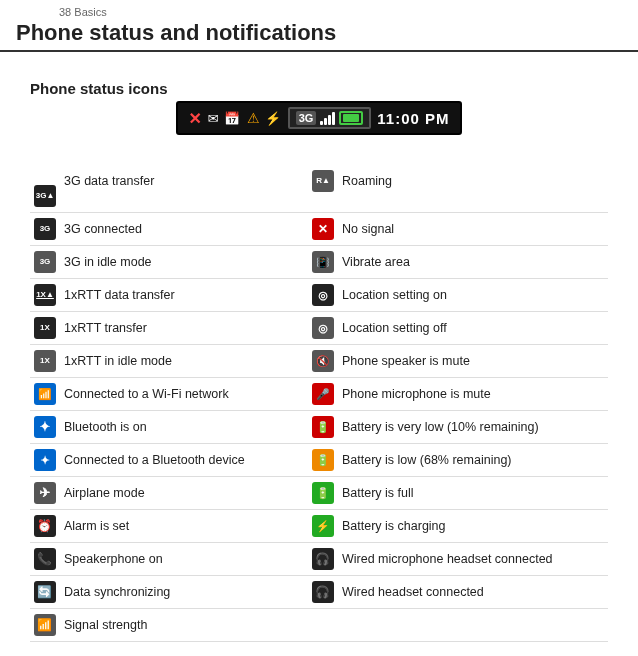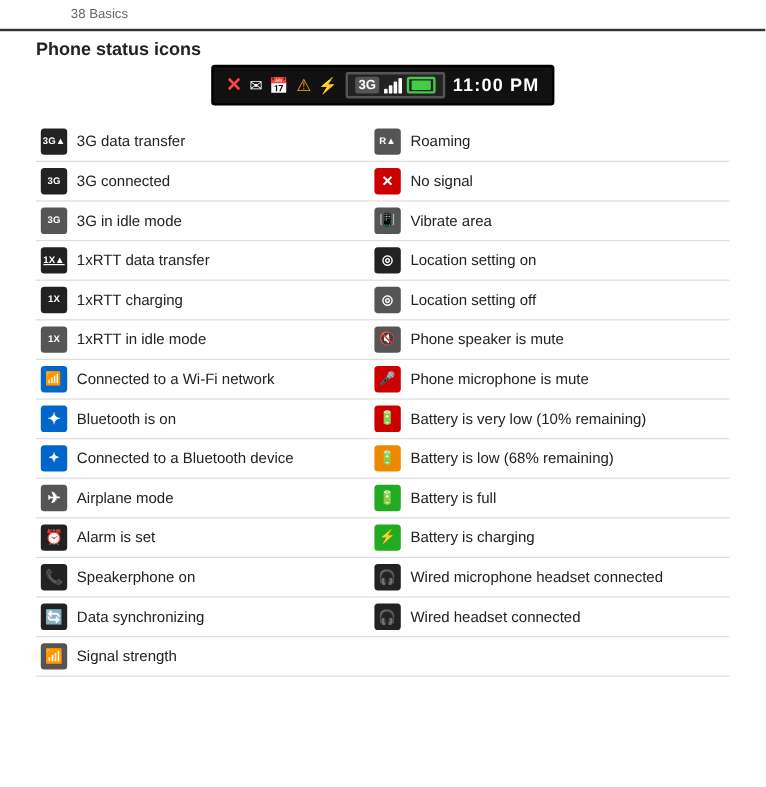"Phone status and notifications" div.page-title { html: none -> <div>Phone status and notifications</div> }
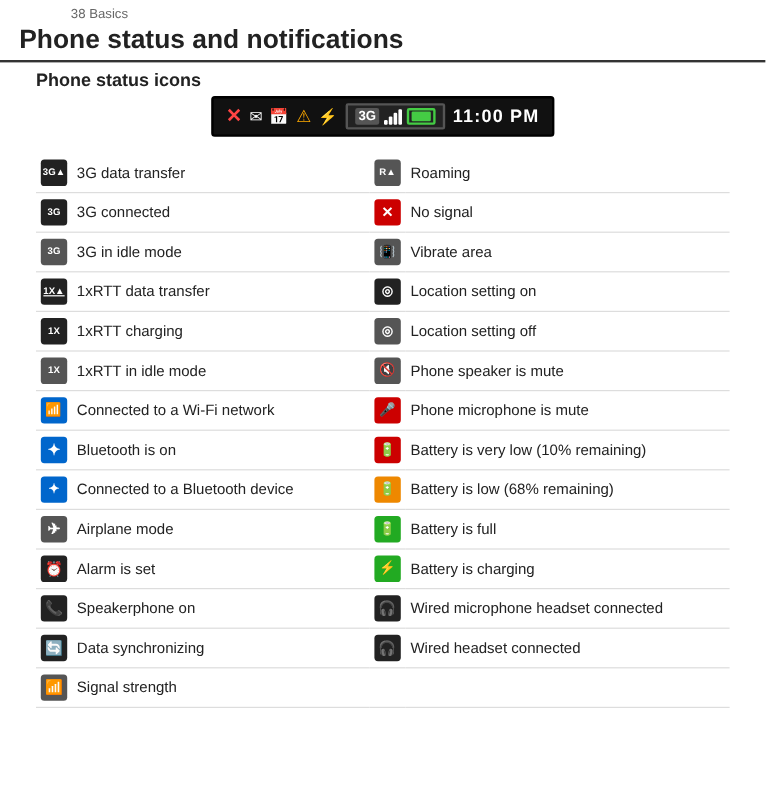"Phone status icons" .content { padding: 7px 30px 10px 30px -> 28px 30px 10px 30px }
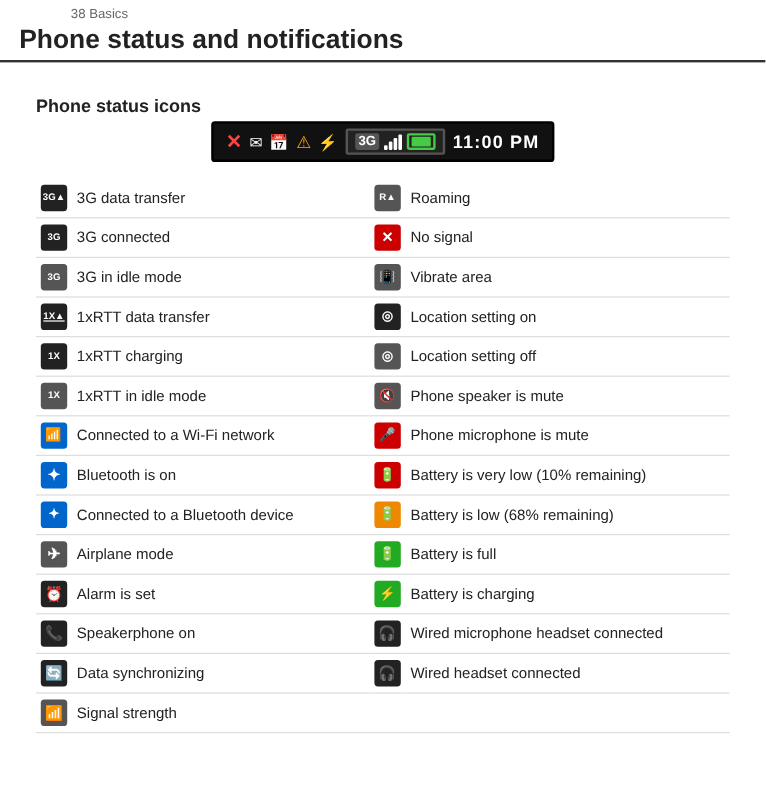"3G▲" span.ico { margin-top: none -> 31px }
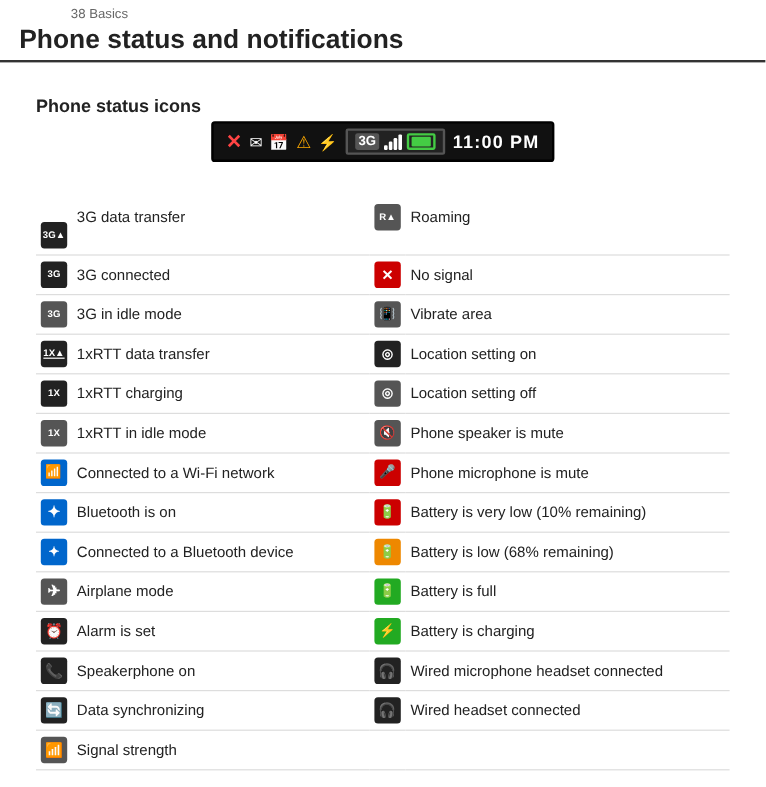"1xRTT charging" td.label-cell { text: charging -> transfer }
